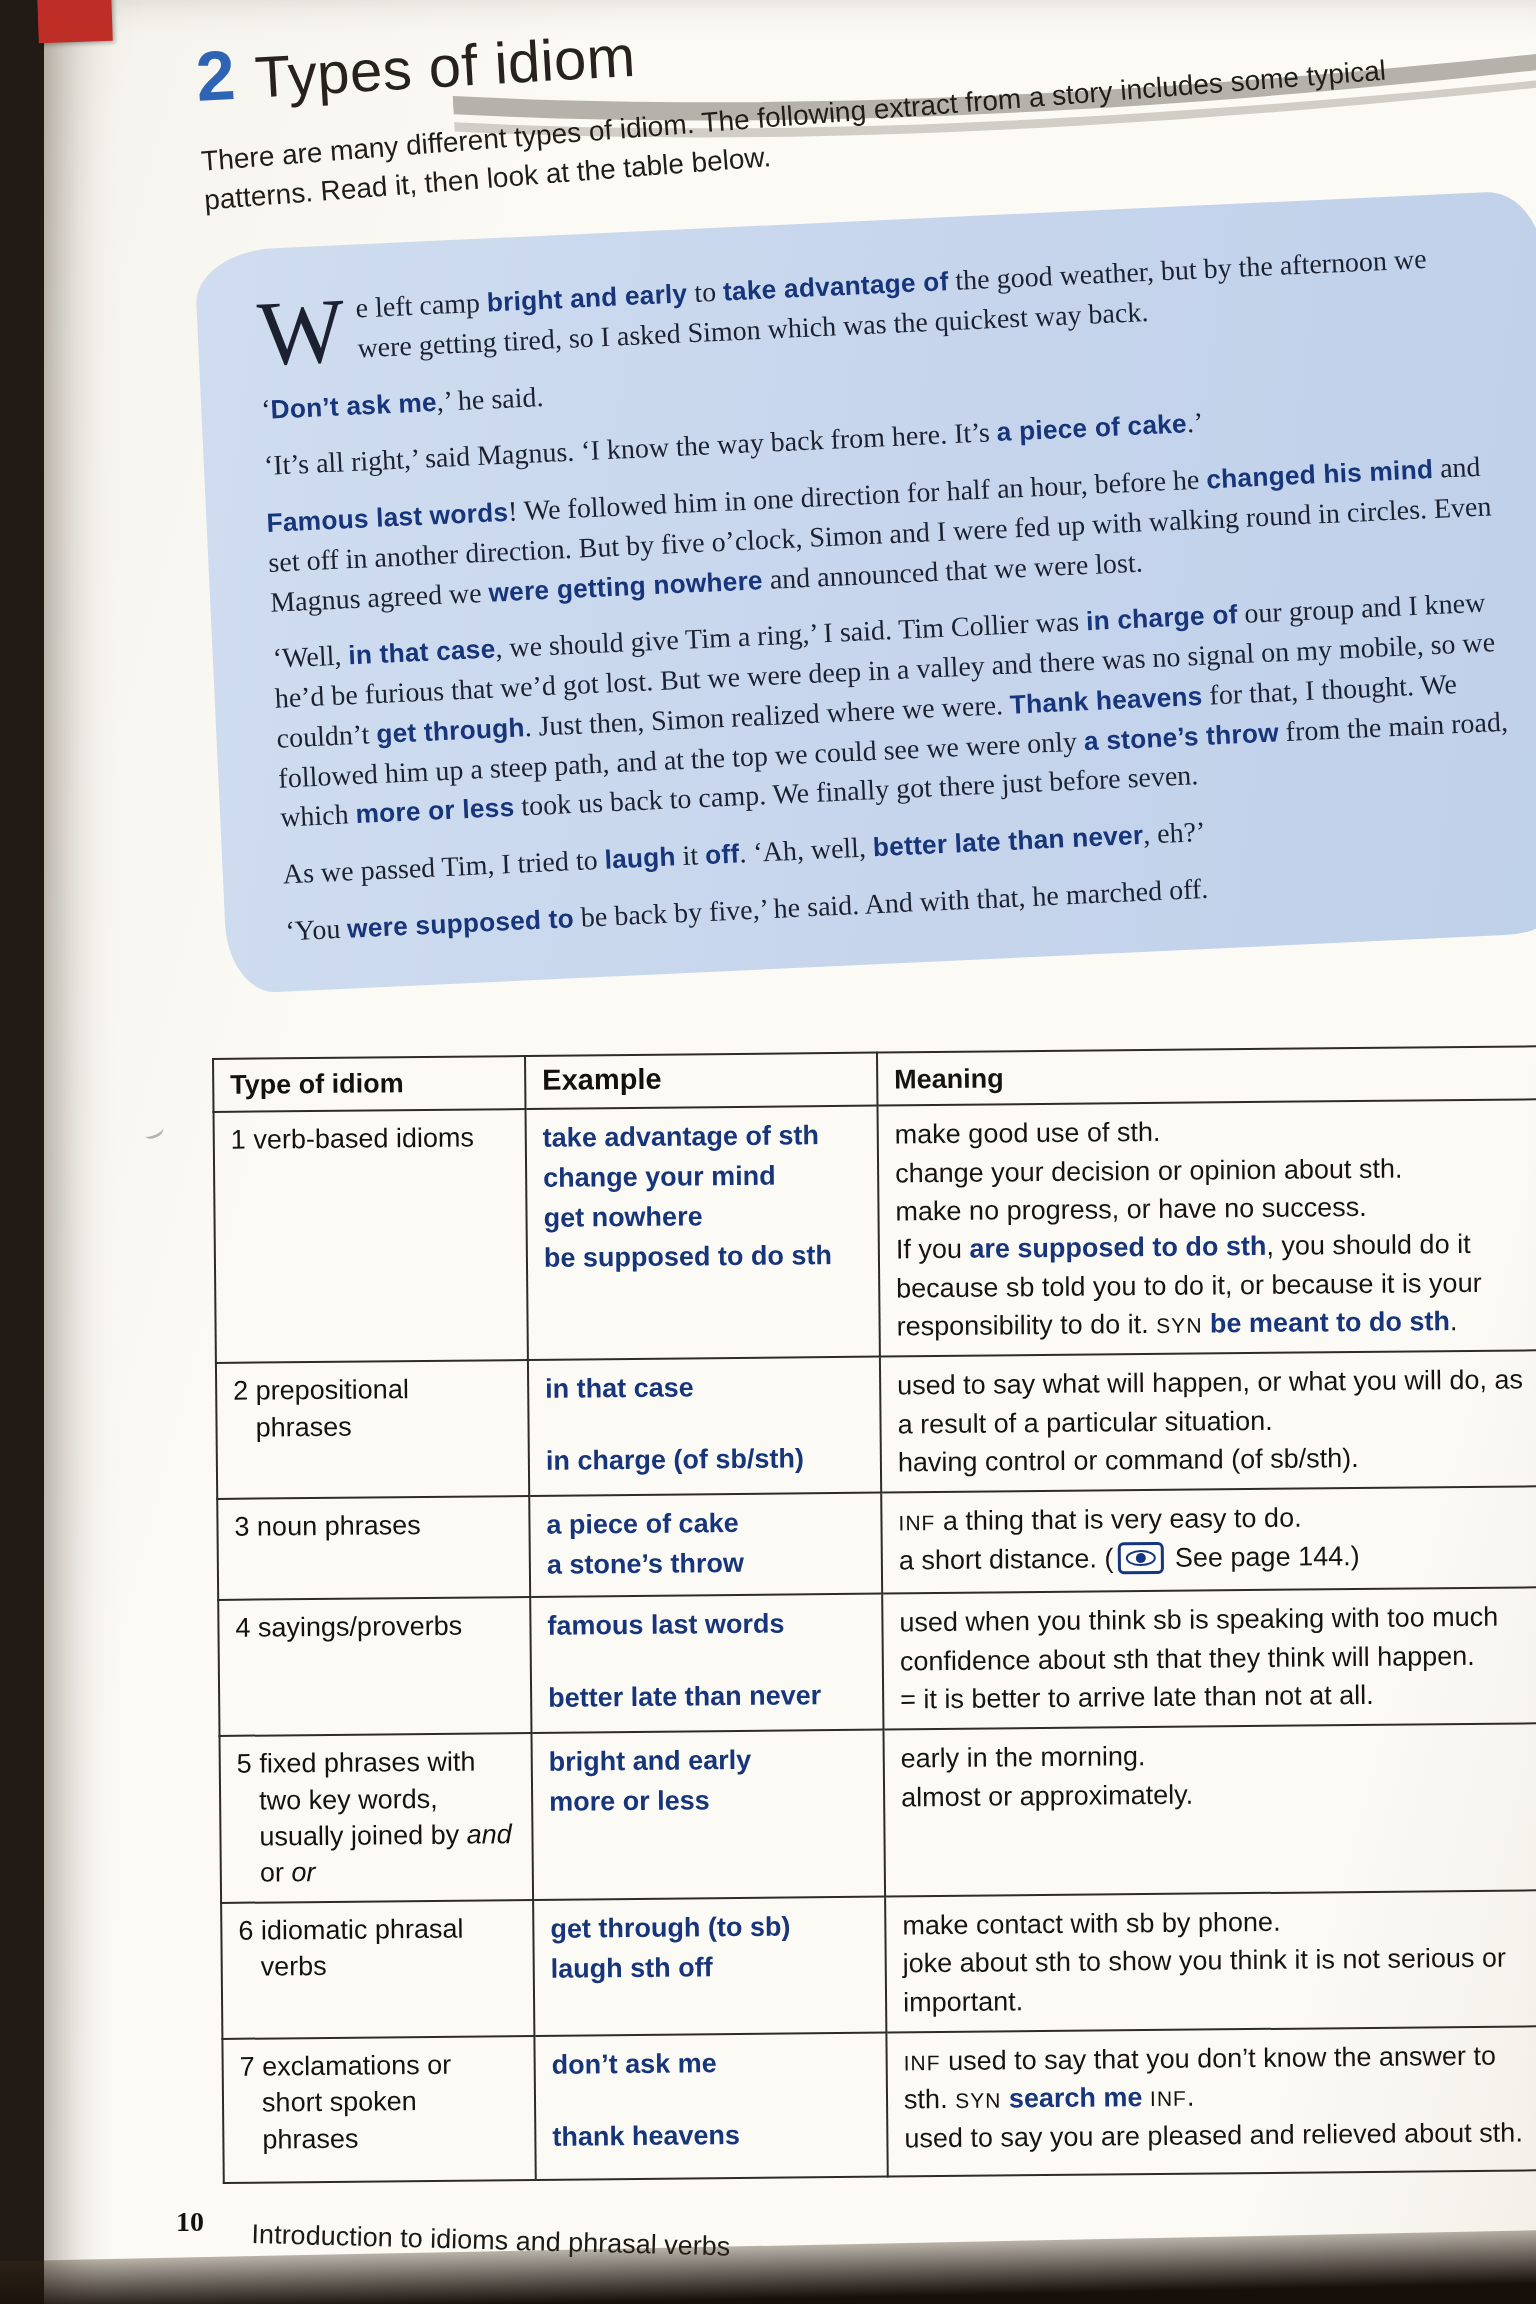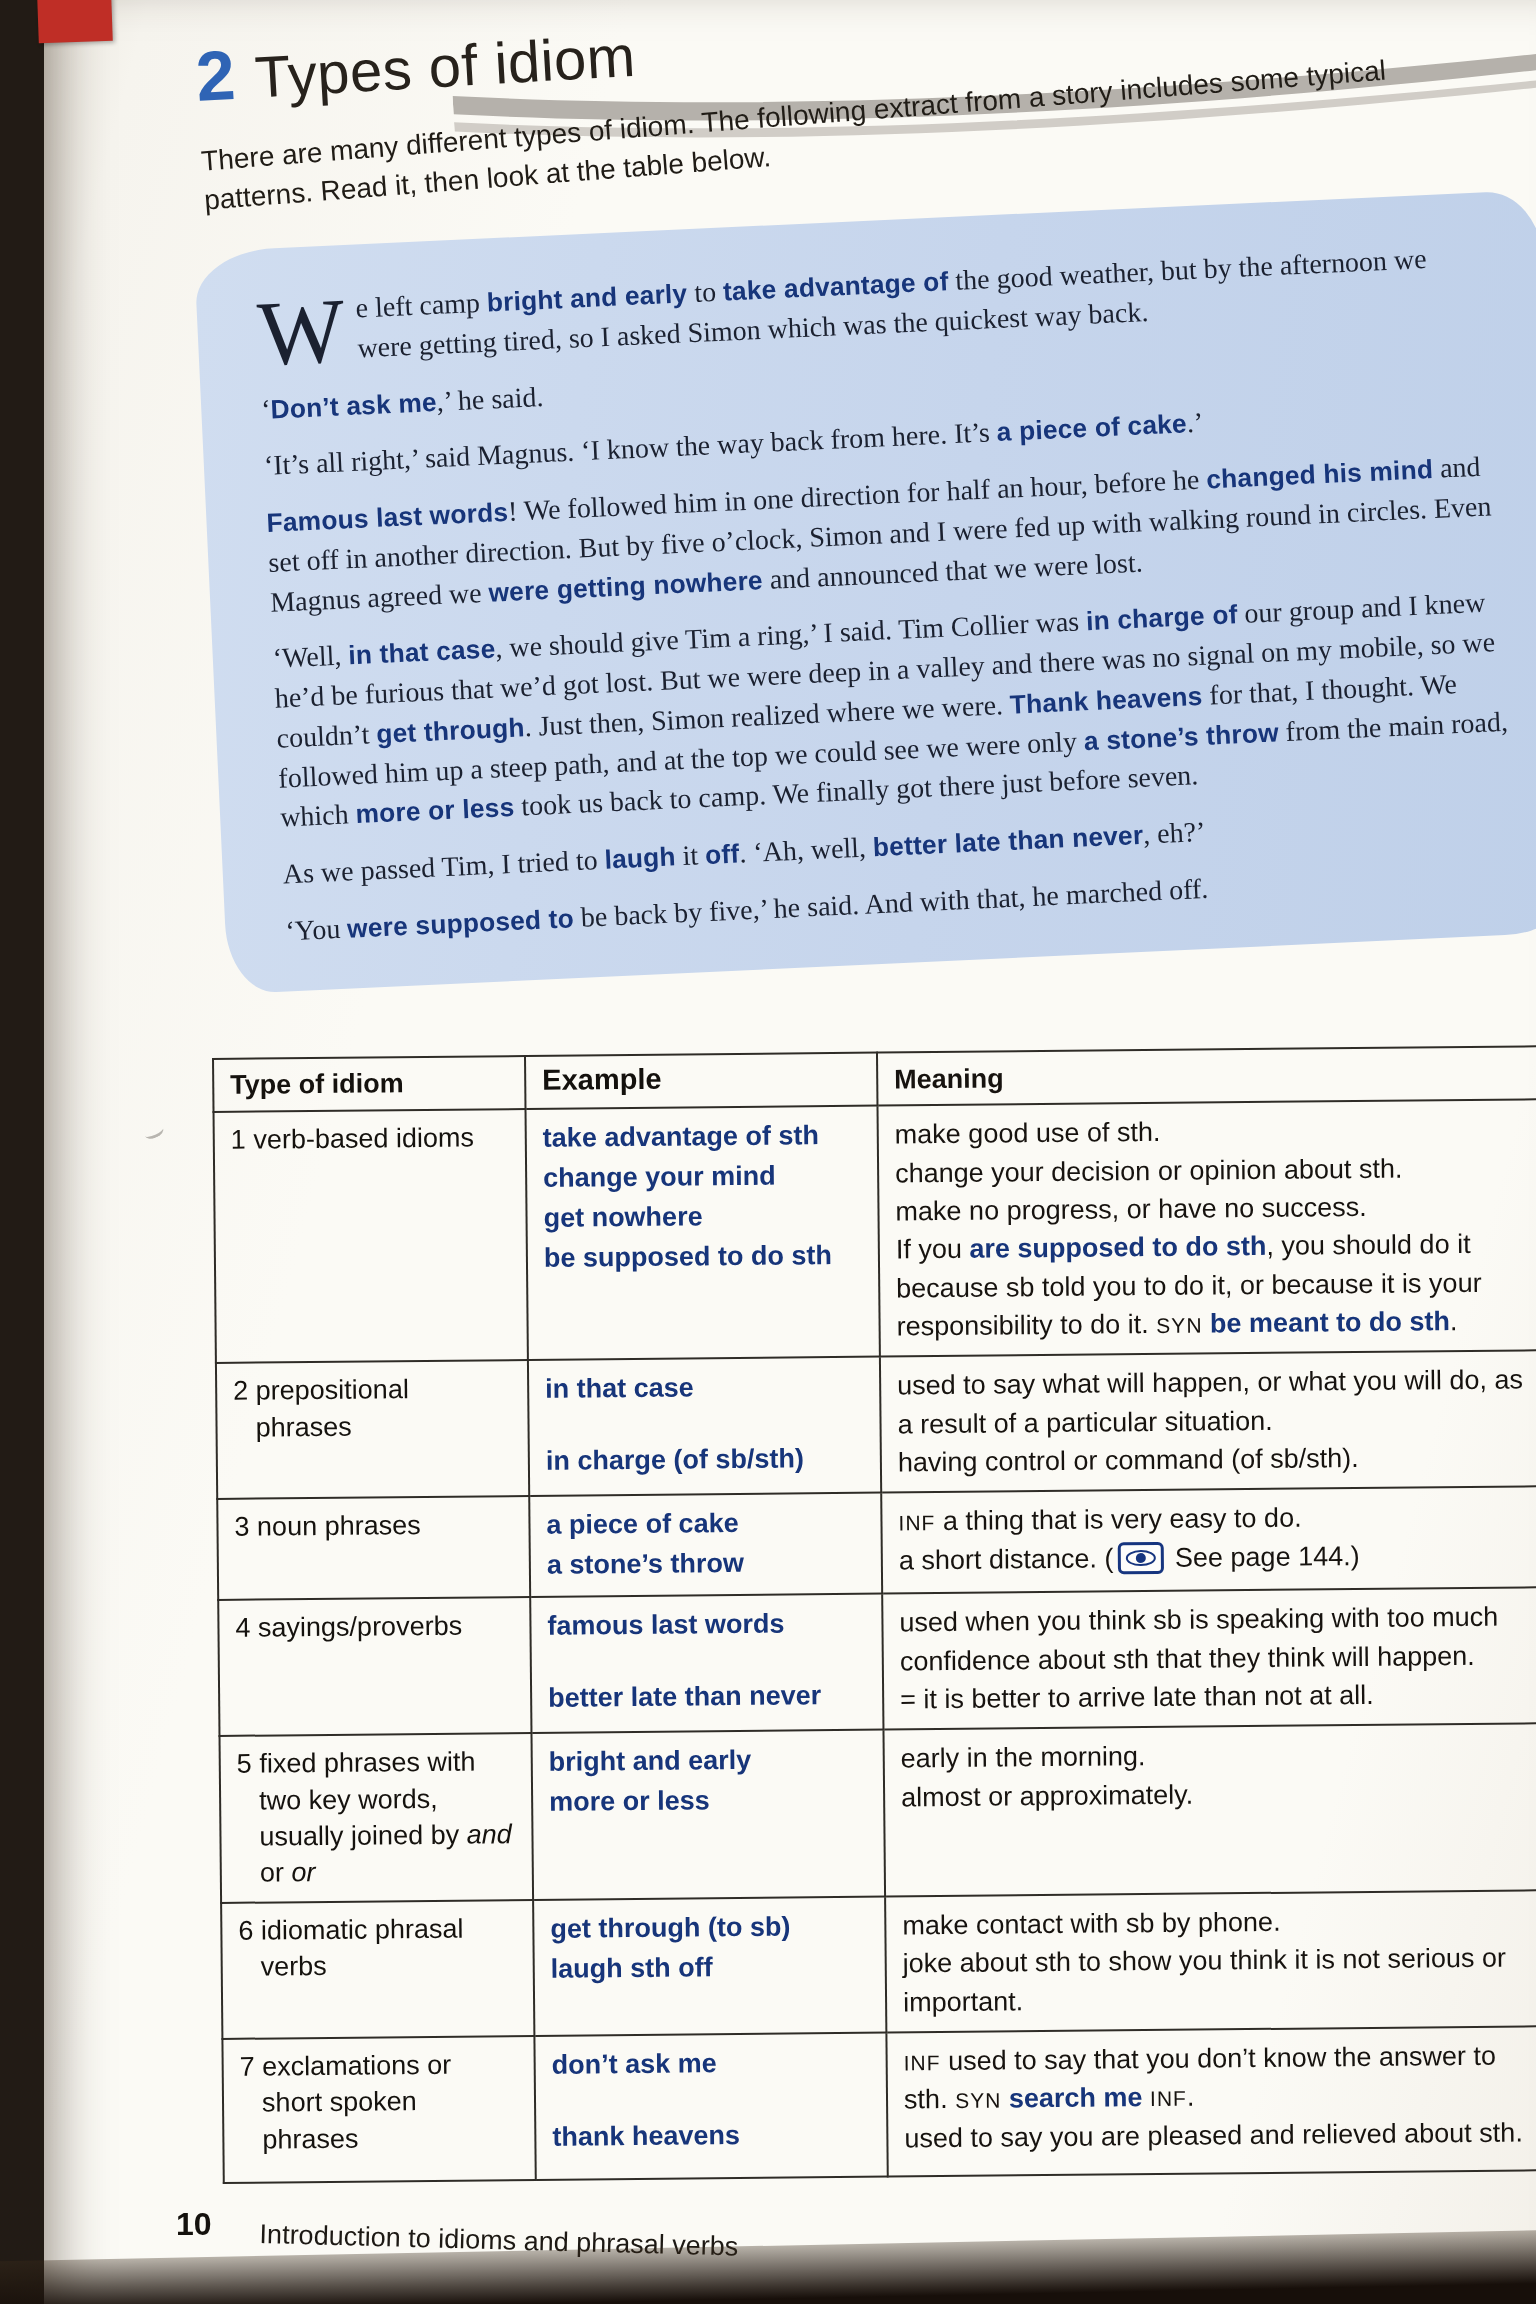"10" .page-num { font-family: none -> Liberation Serif, serif; font-size: 32px -> 28px }
